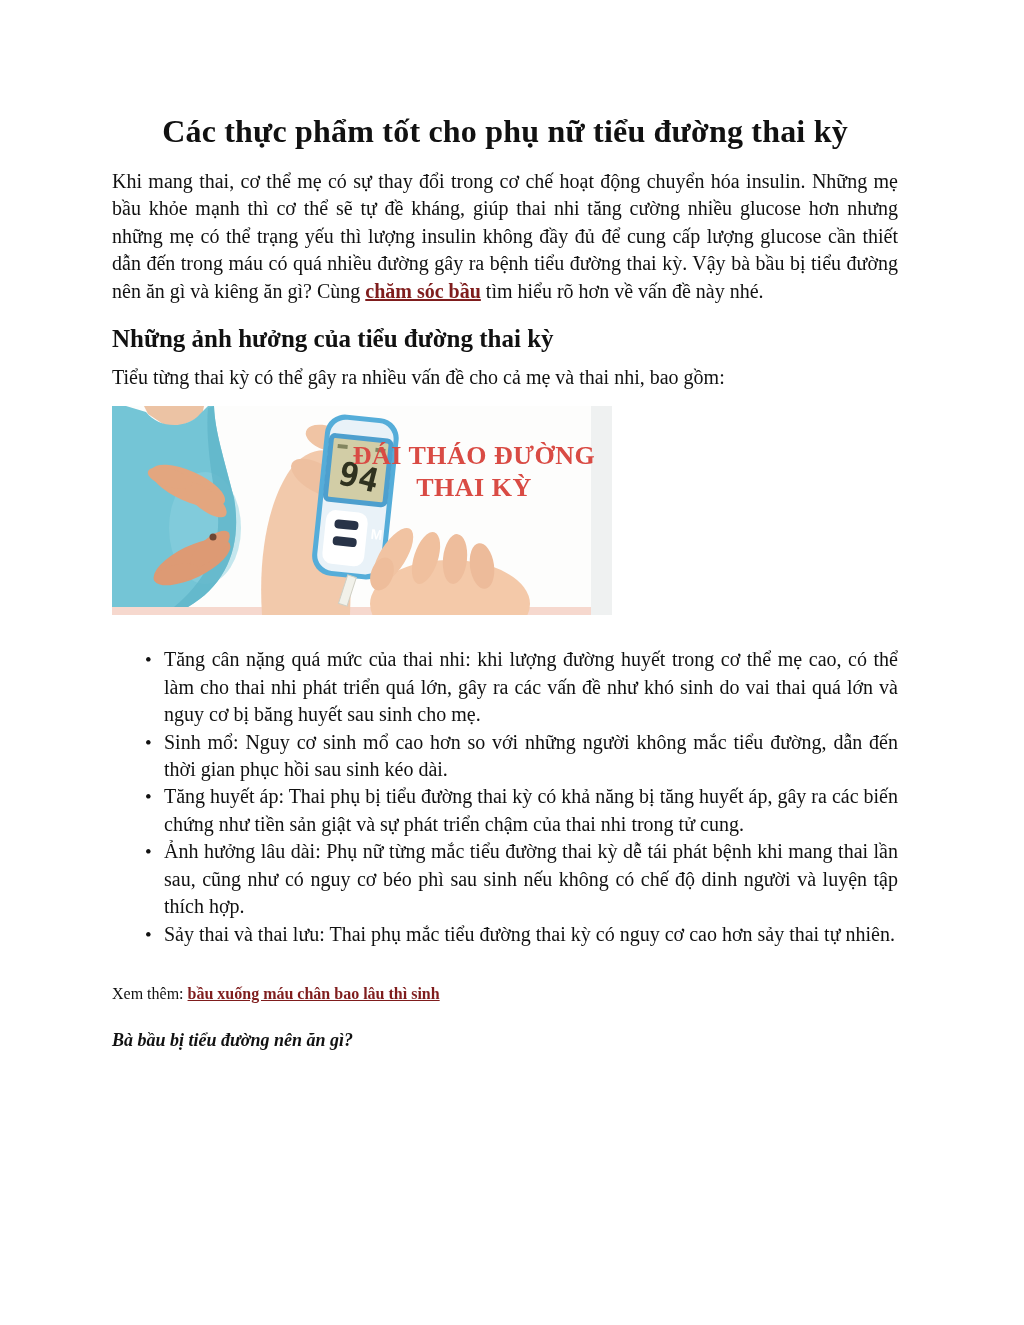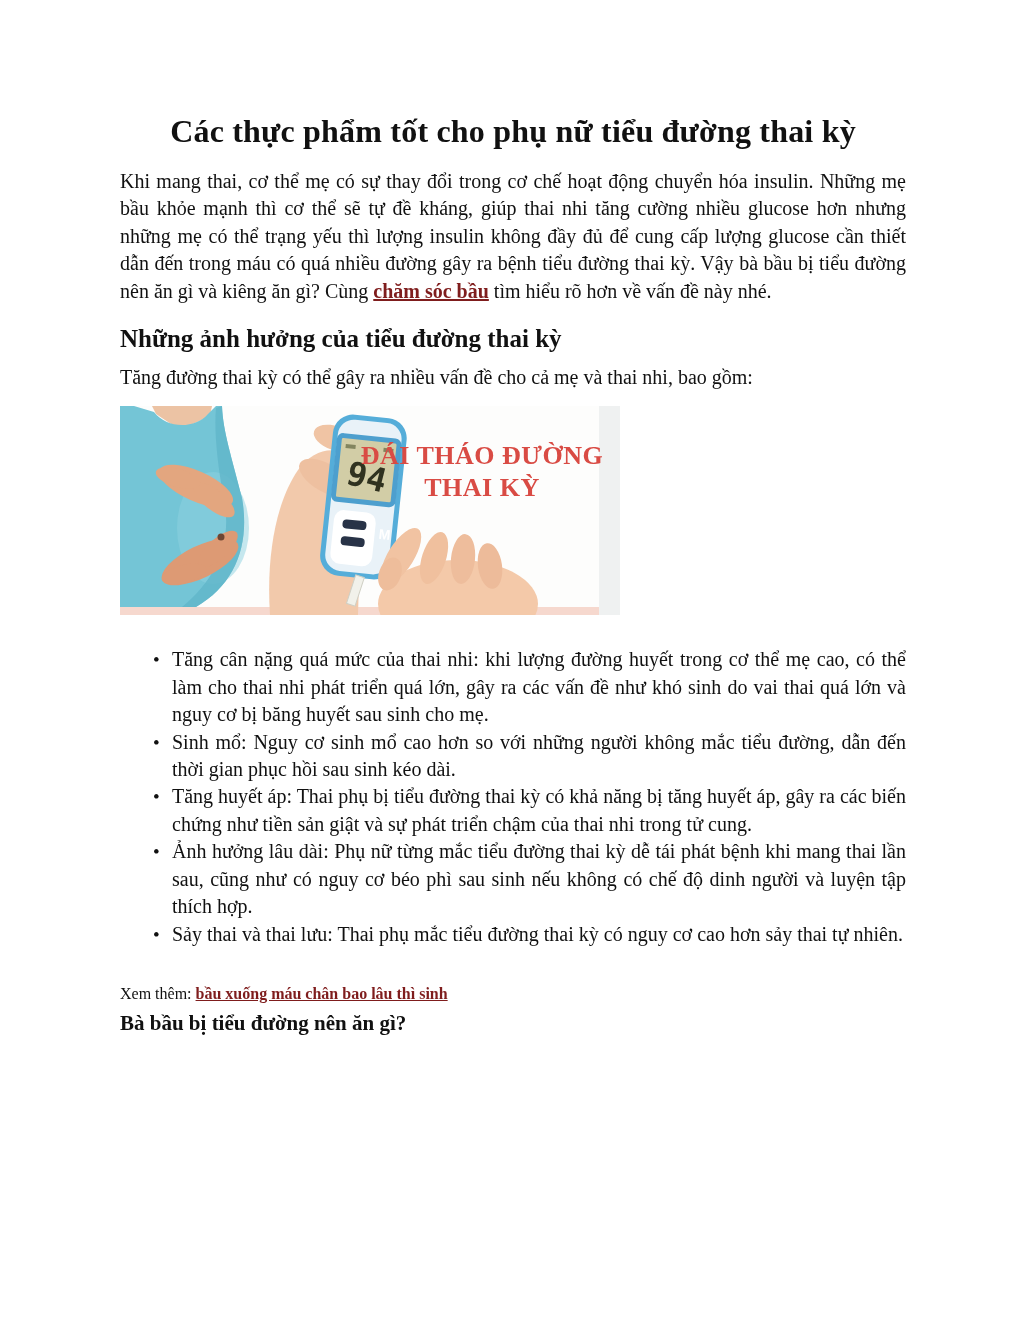"Các thực phẩm tốt cho" .content { left: 120px -> 112px }
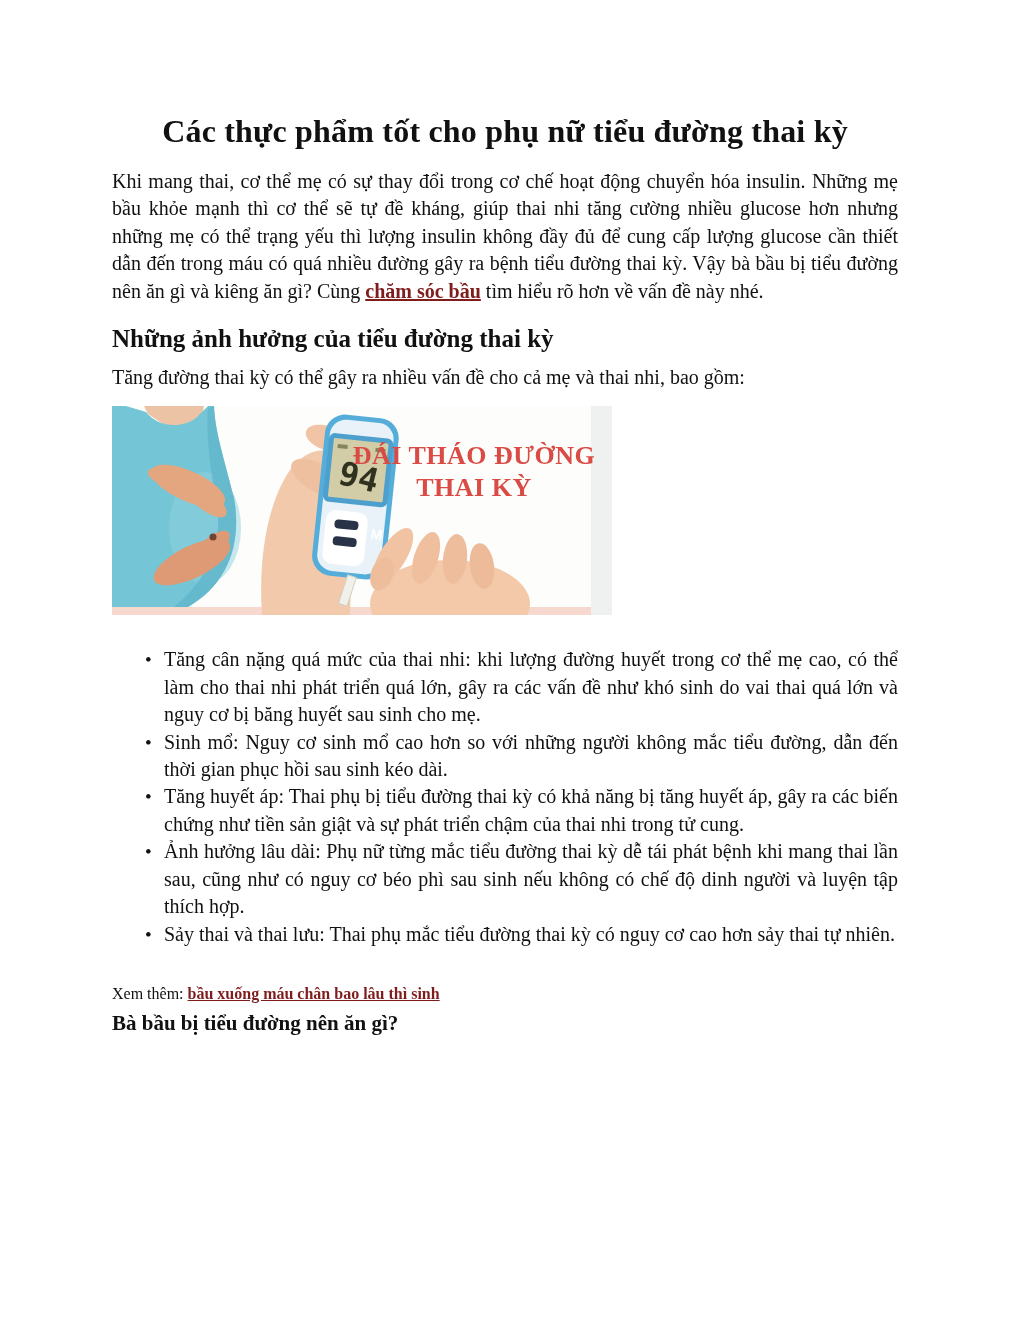"Tăng đường thai kỳ có" p.body-text { text: Tăng đường -> Tiểu từng }
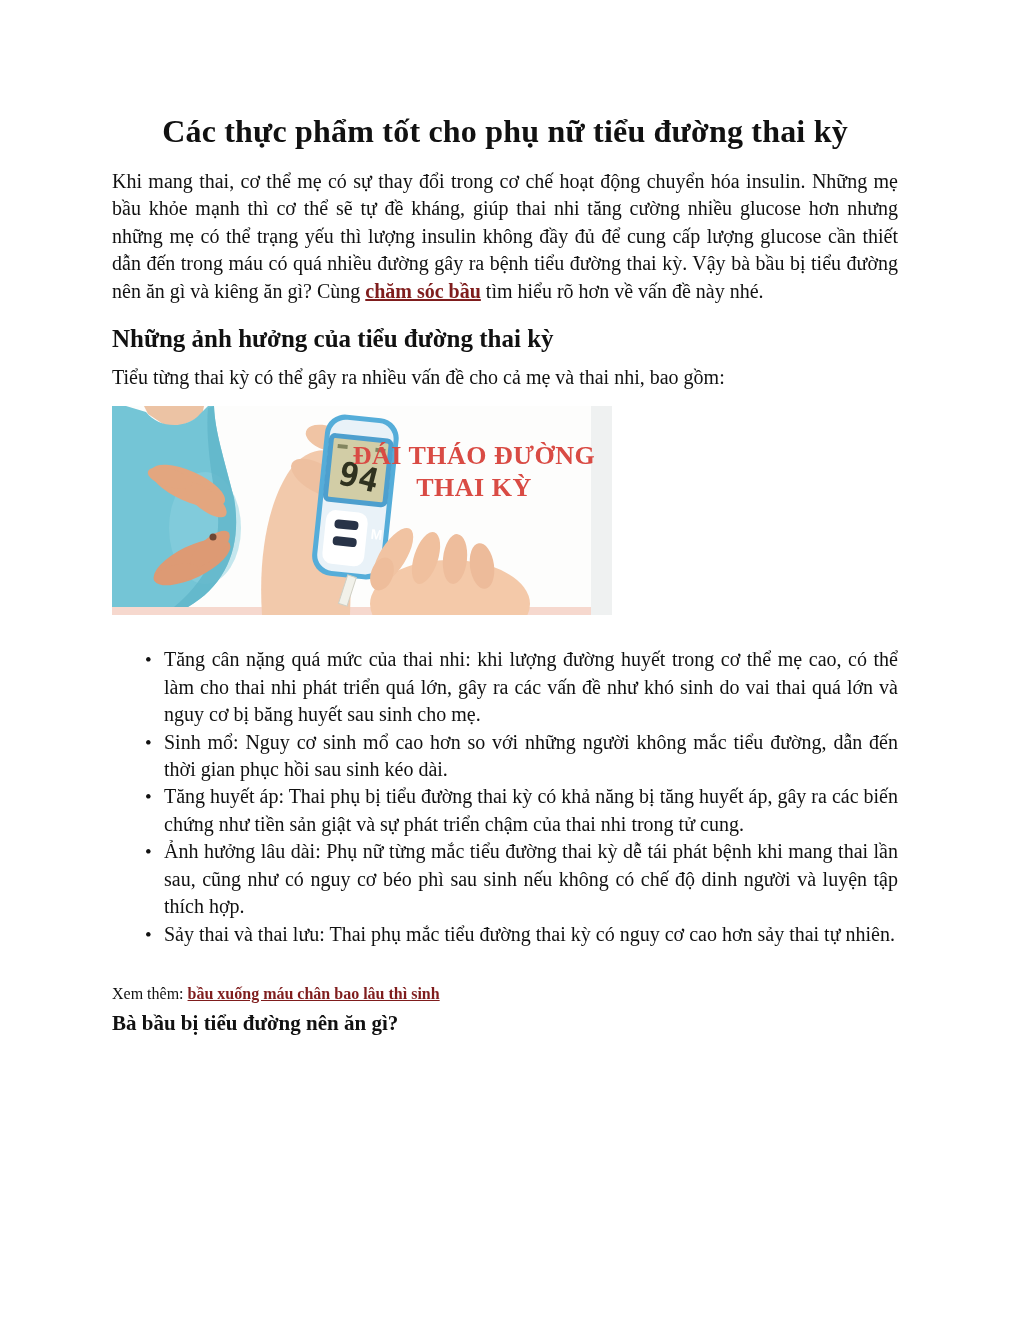"Bà bầu bị tiểu đường" h3.section-heading2 { font-size: 21px -> 18px; font-style: none -> italic; margin-top: none -> 17px }
